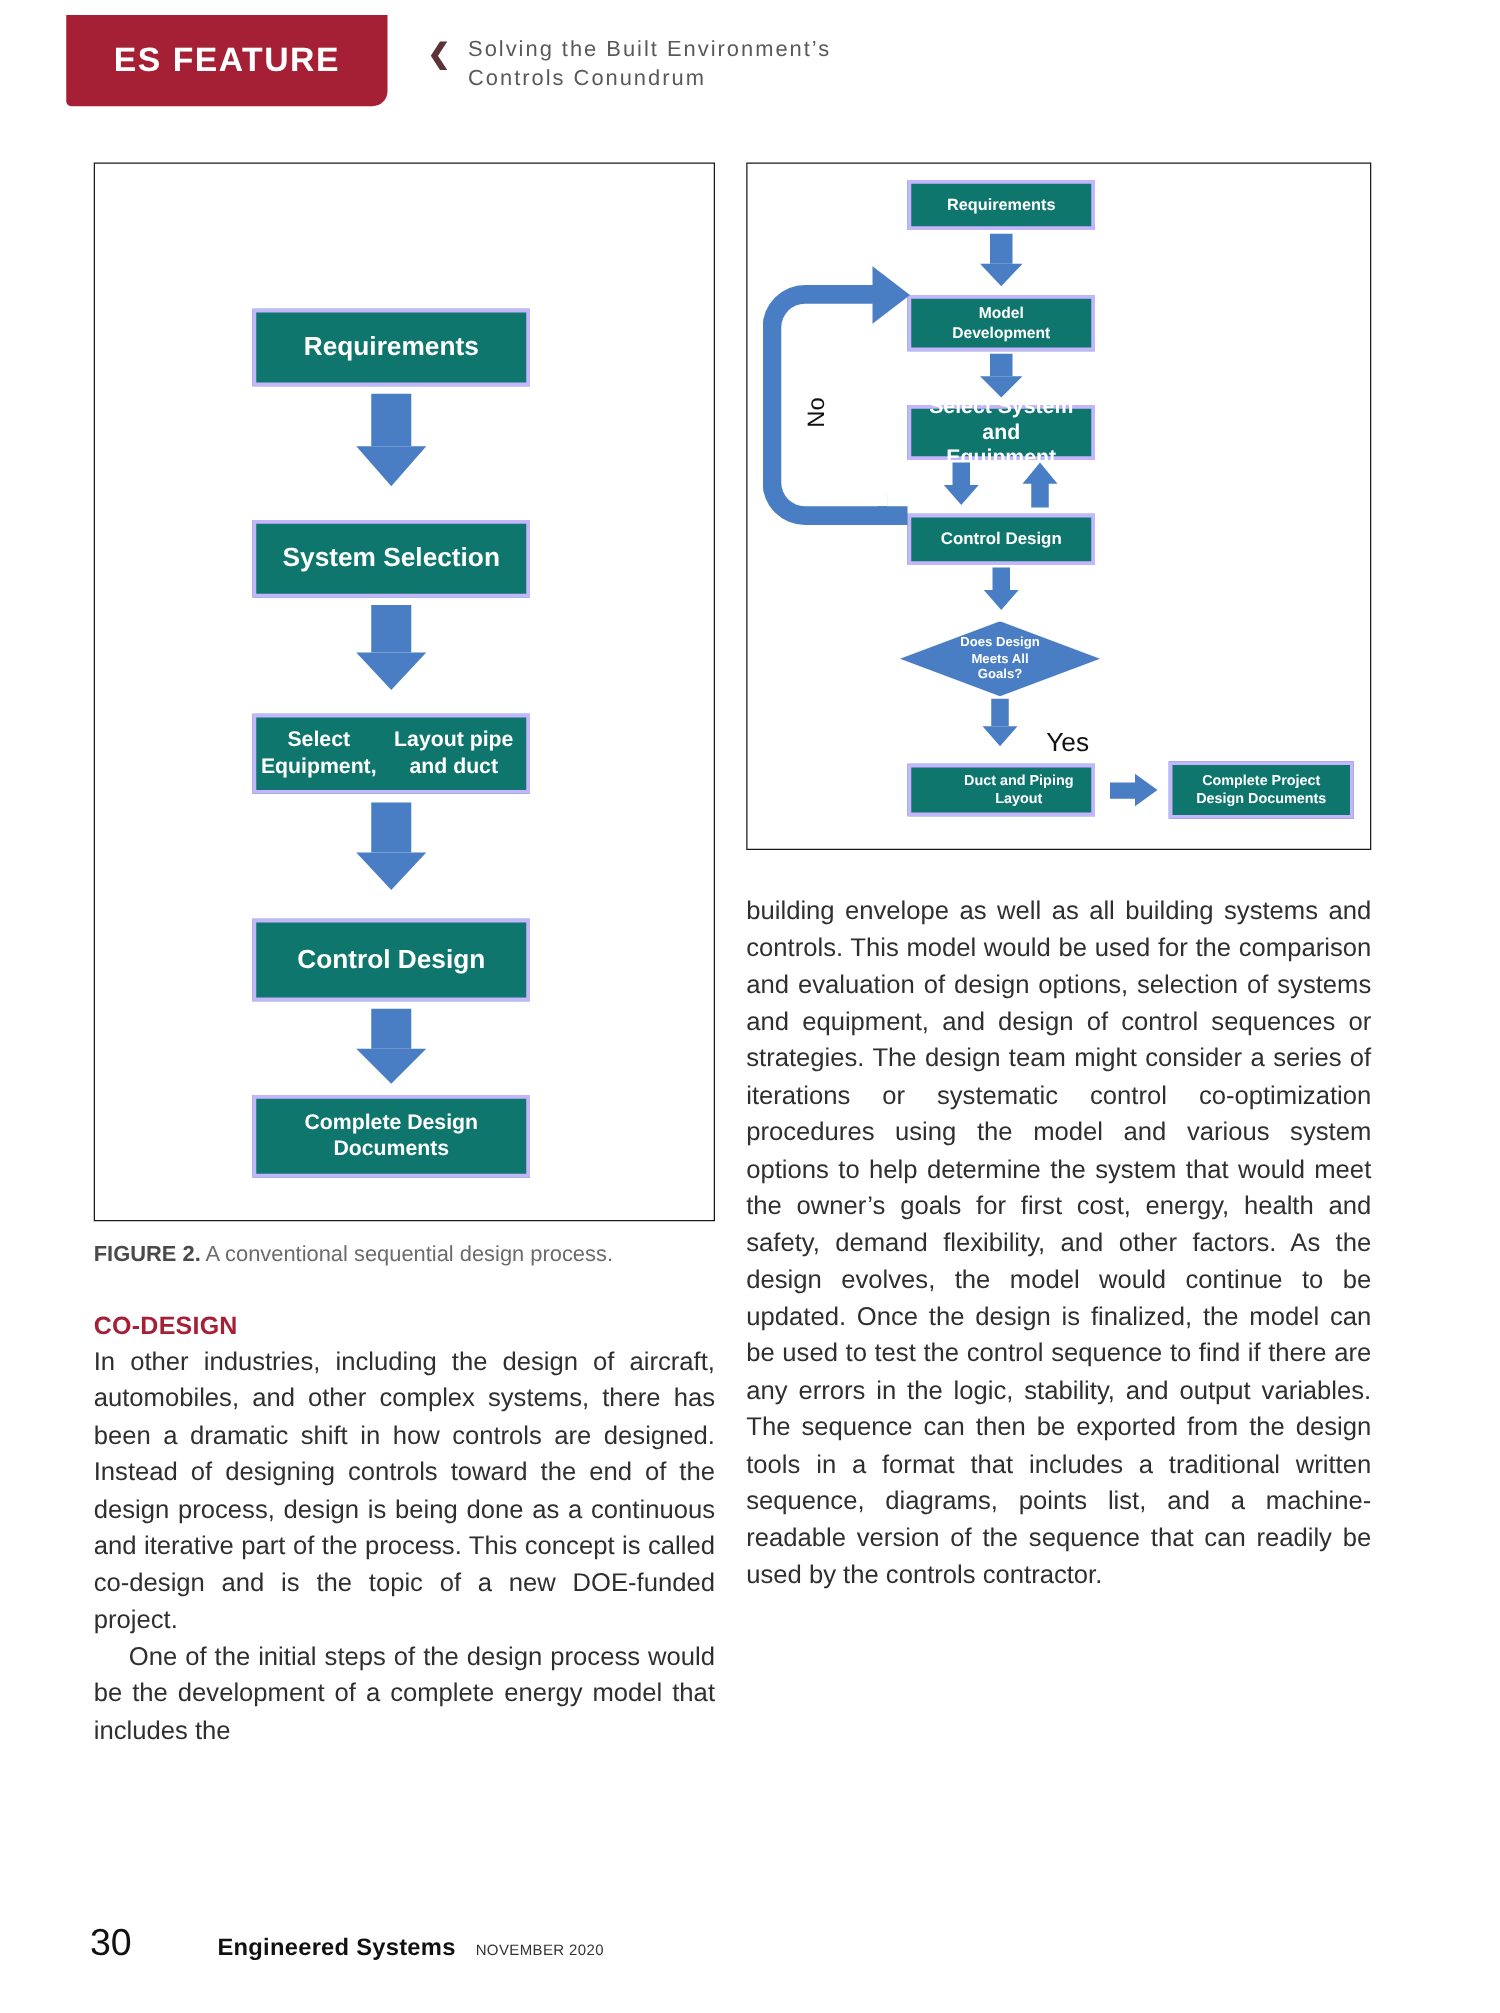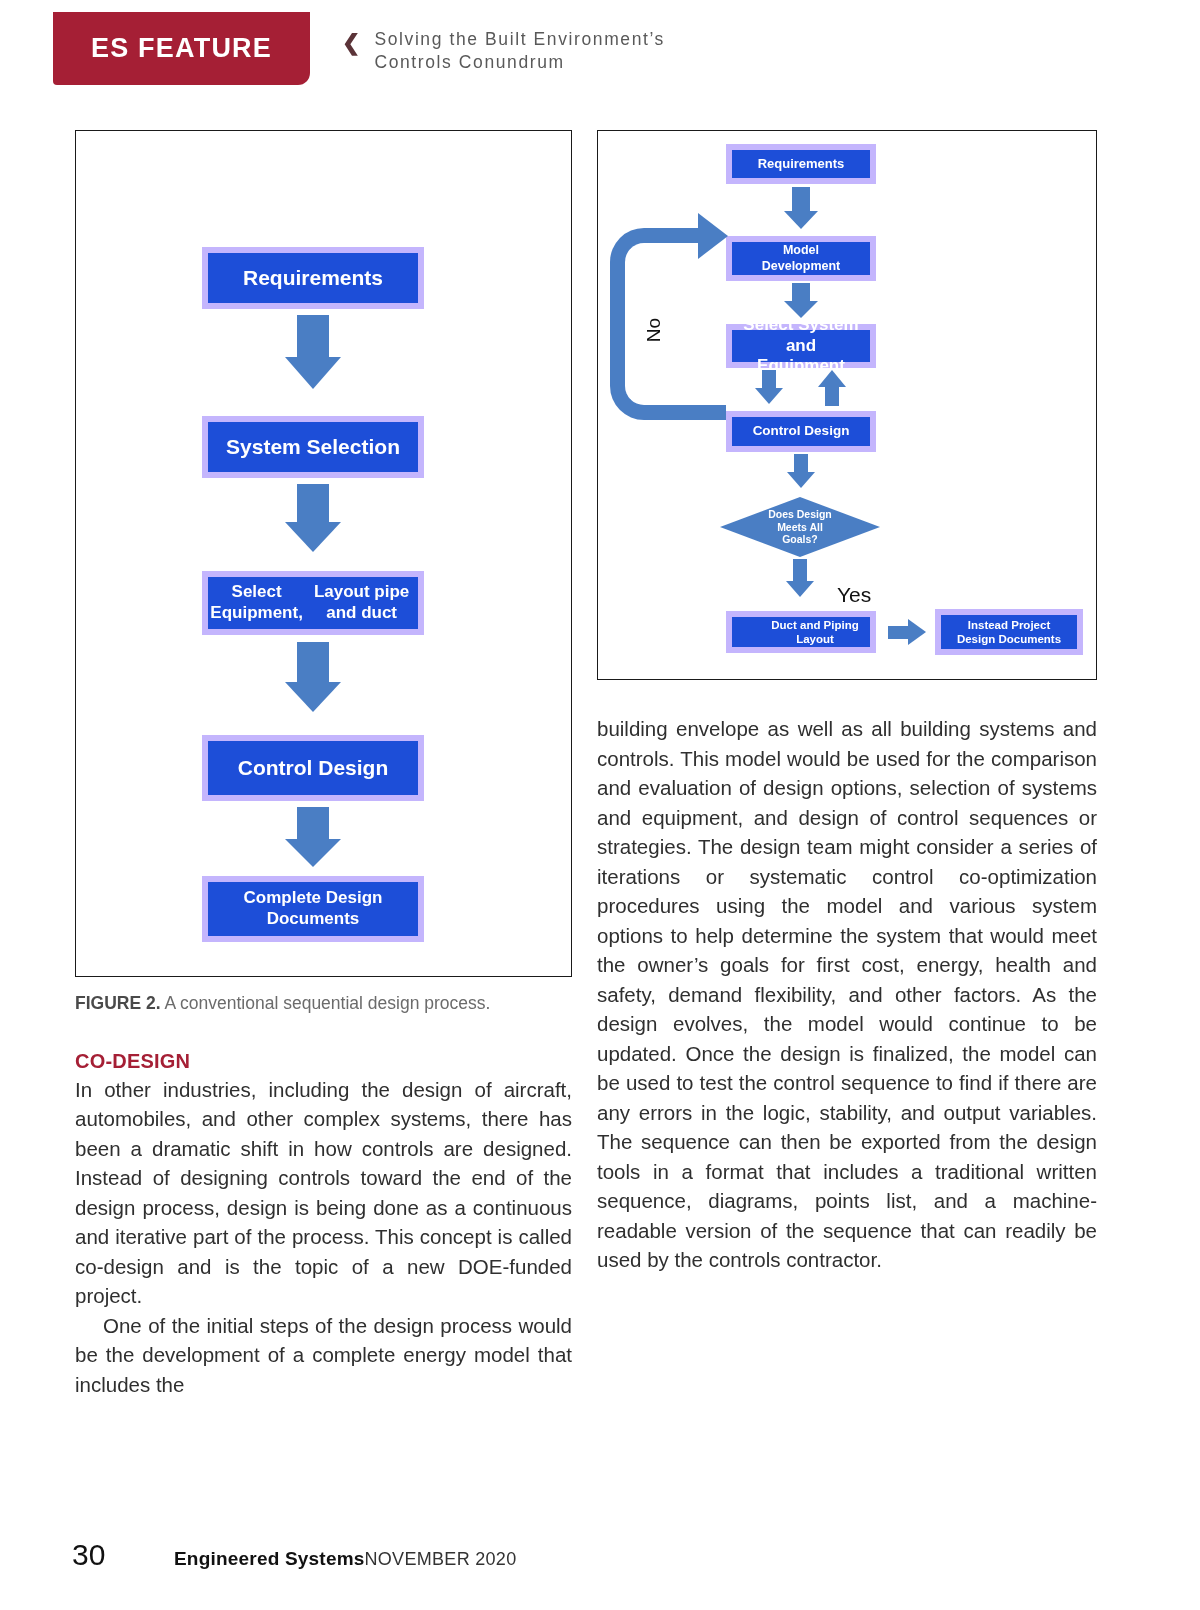"Requirements" .node { background: #1d4ed8 -> #0f766e; border: 6px solid #c4b5fd -> 3px solid #c4b5fd }
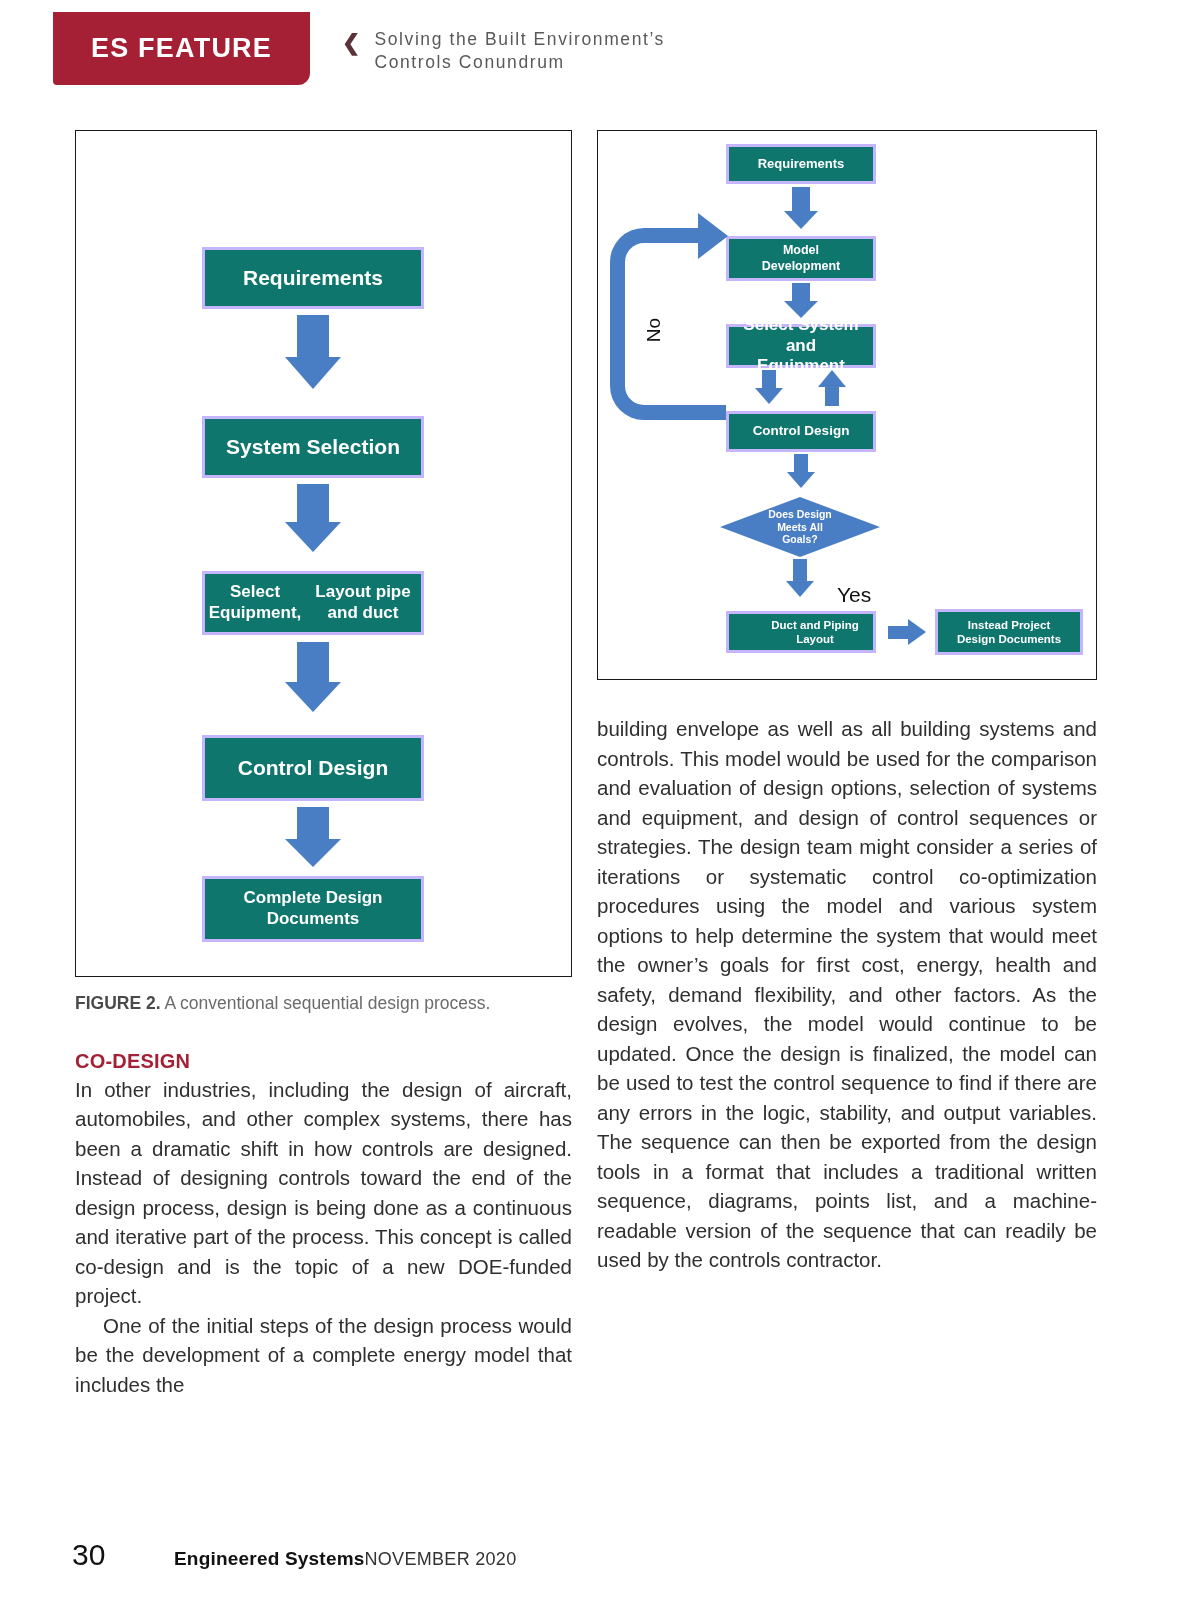"Instead Project" span { text: Instead -> Complete }
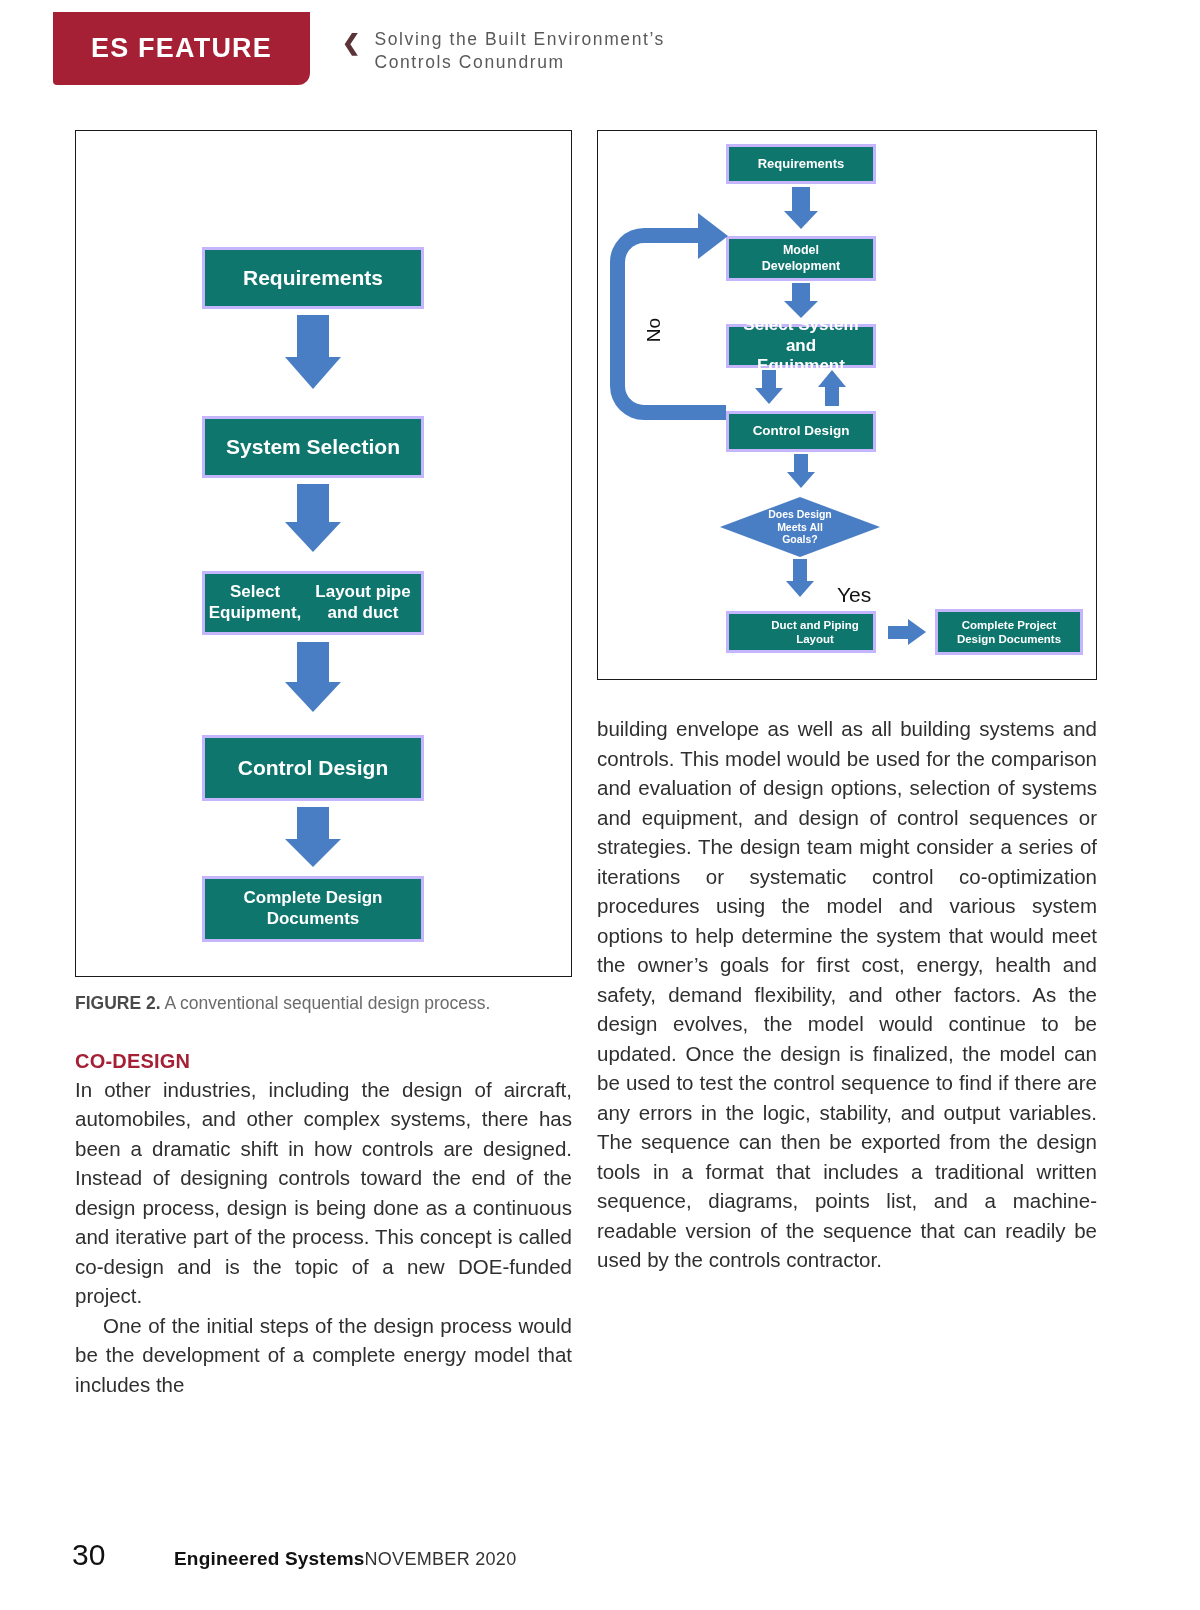"NOVEMBER 2020" #footer-issue { font-size: 18px -> 12px; margin-left: none -> 16px }
